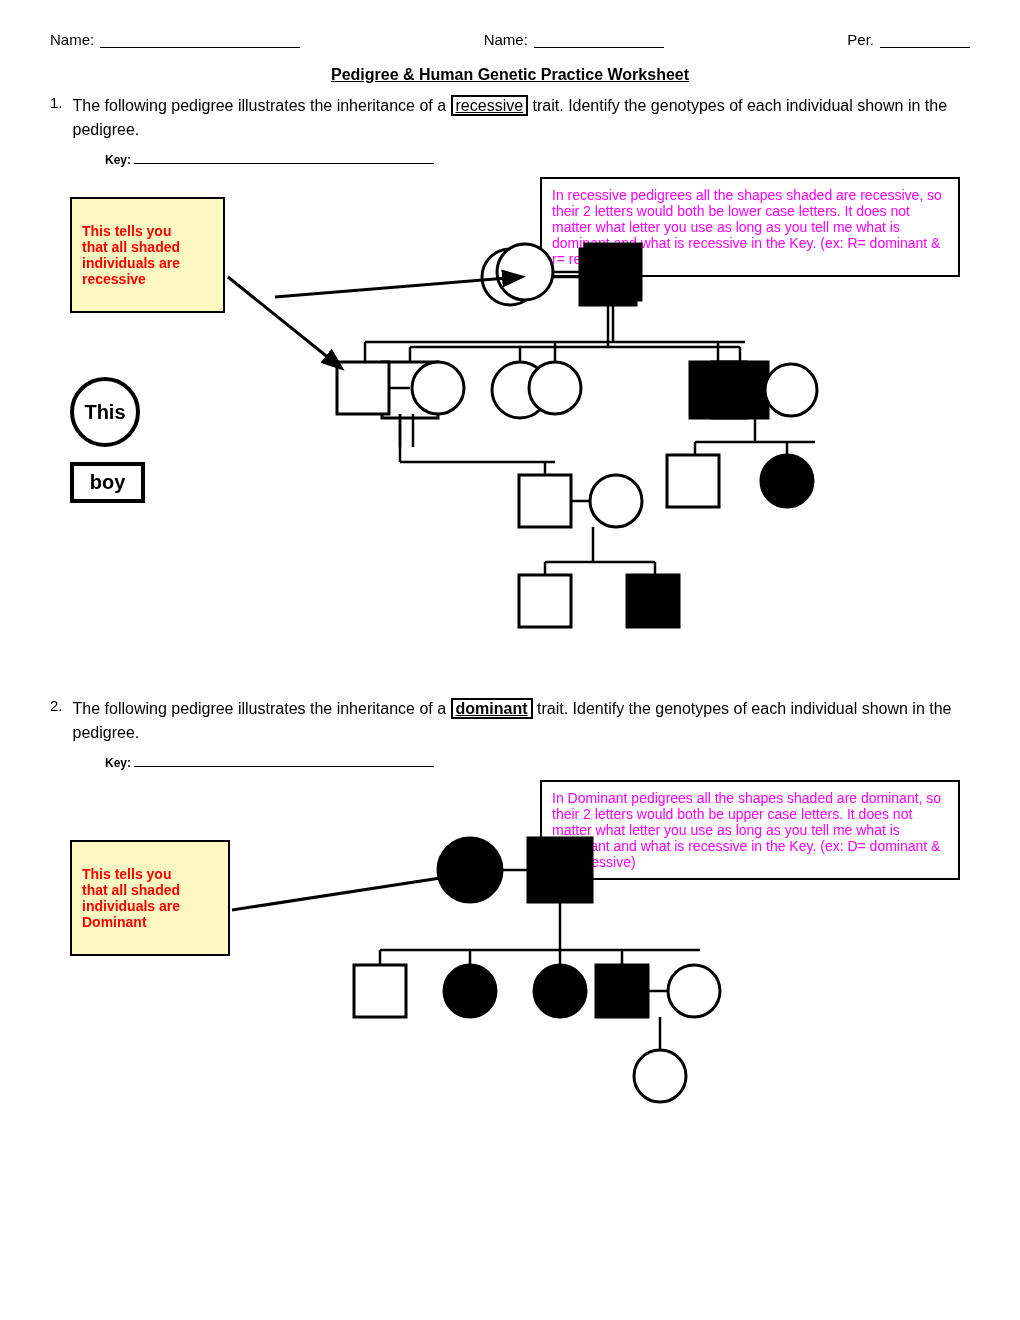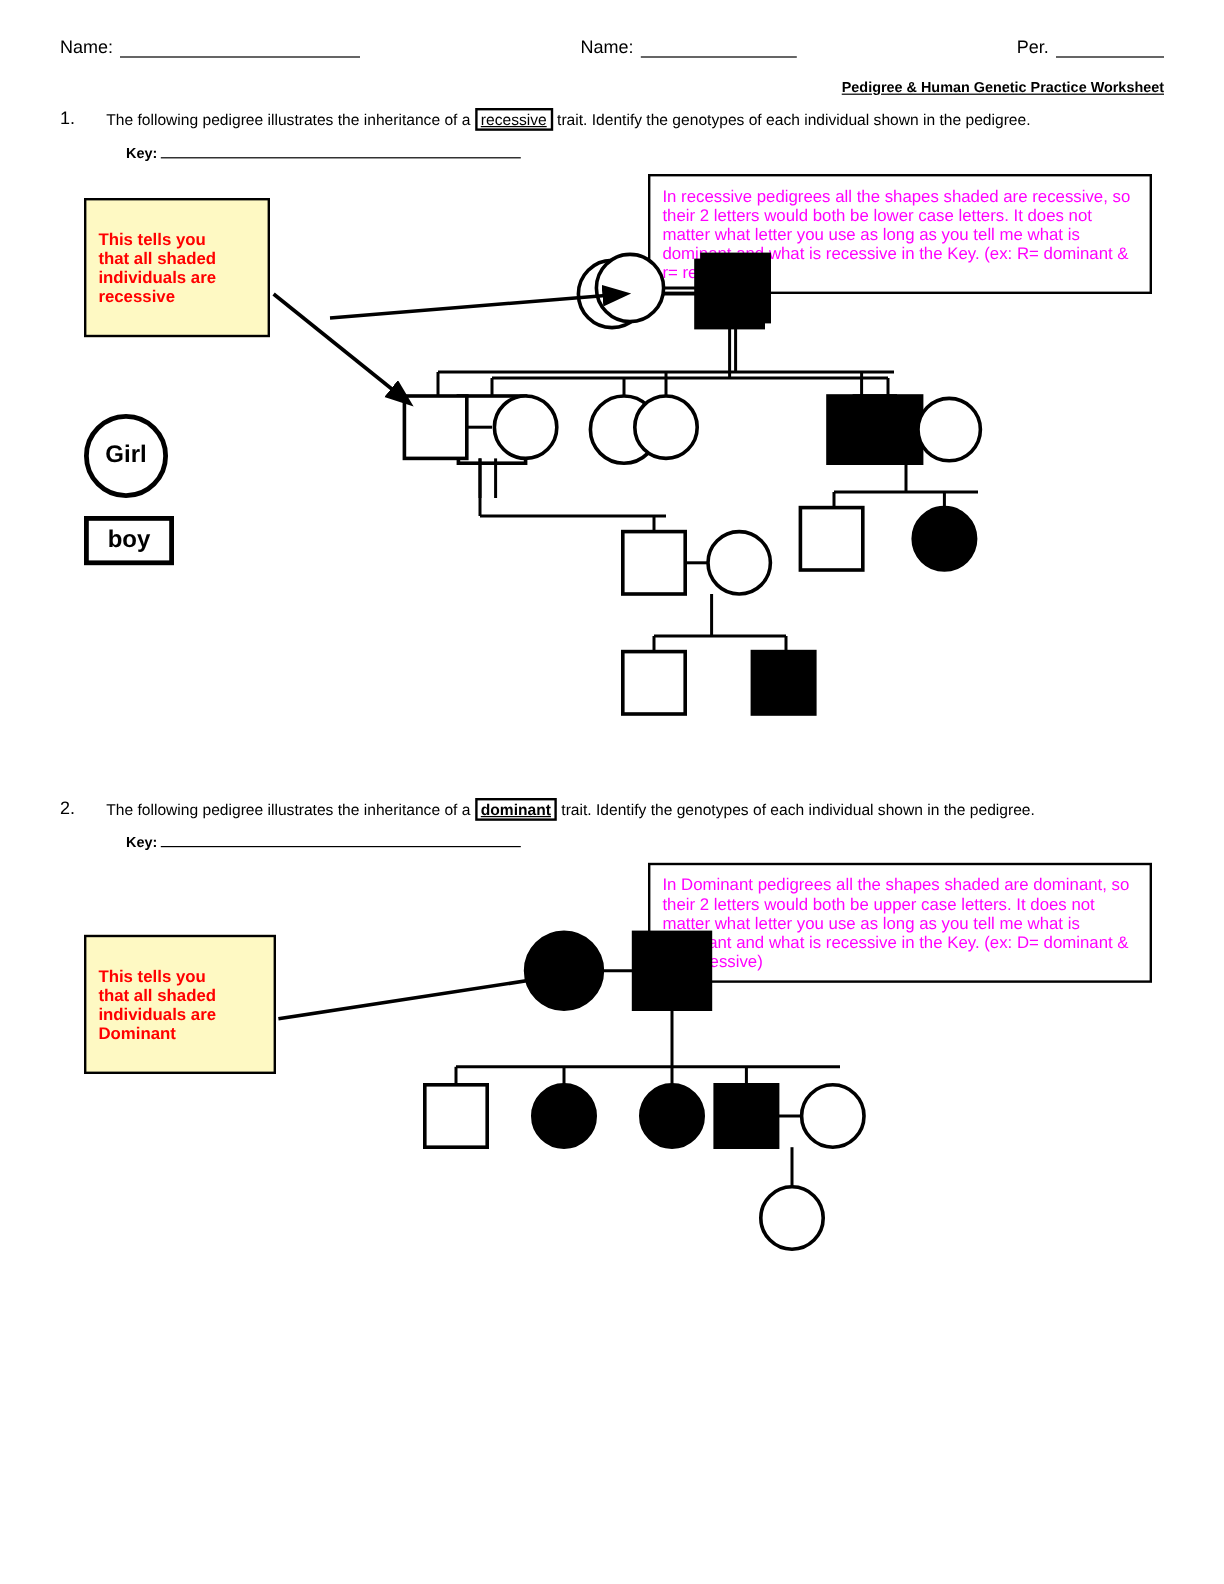"Pedigree & Human Genetic Practice" .worksheet-title { font-size: 12px -> 16px; text-align: right -> center }
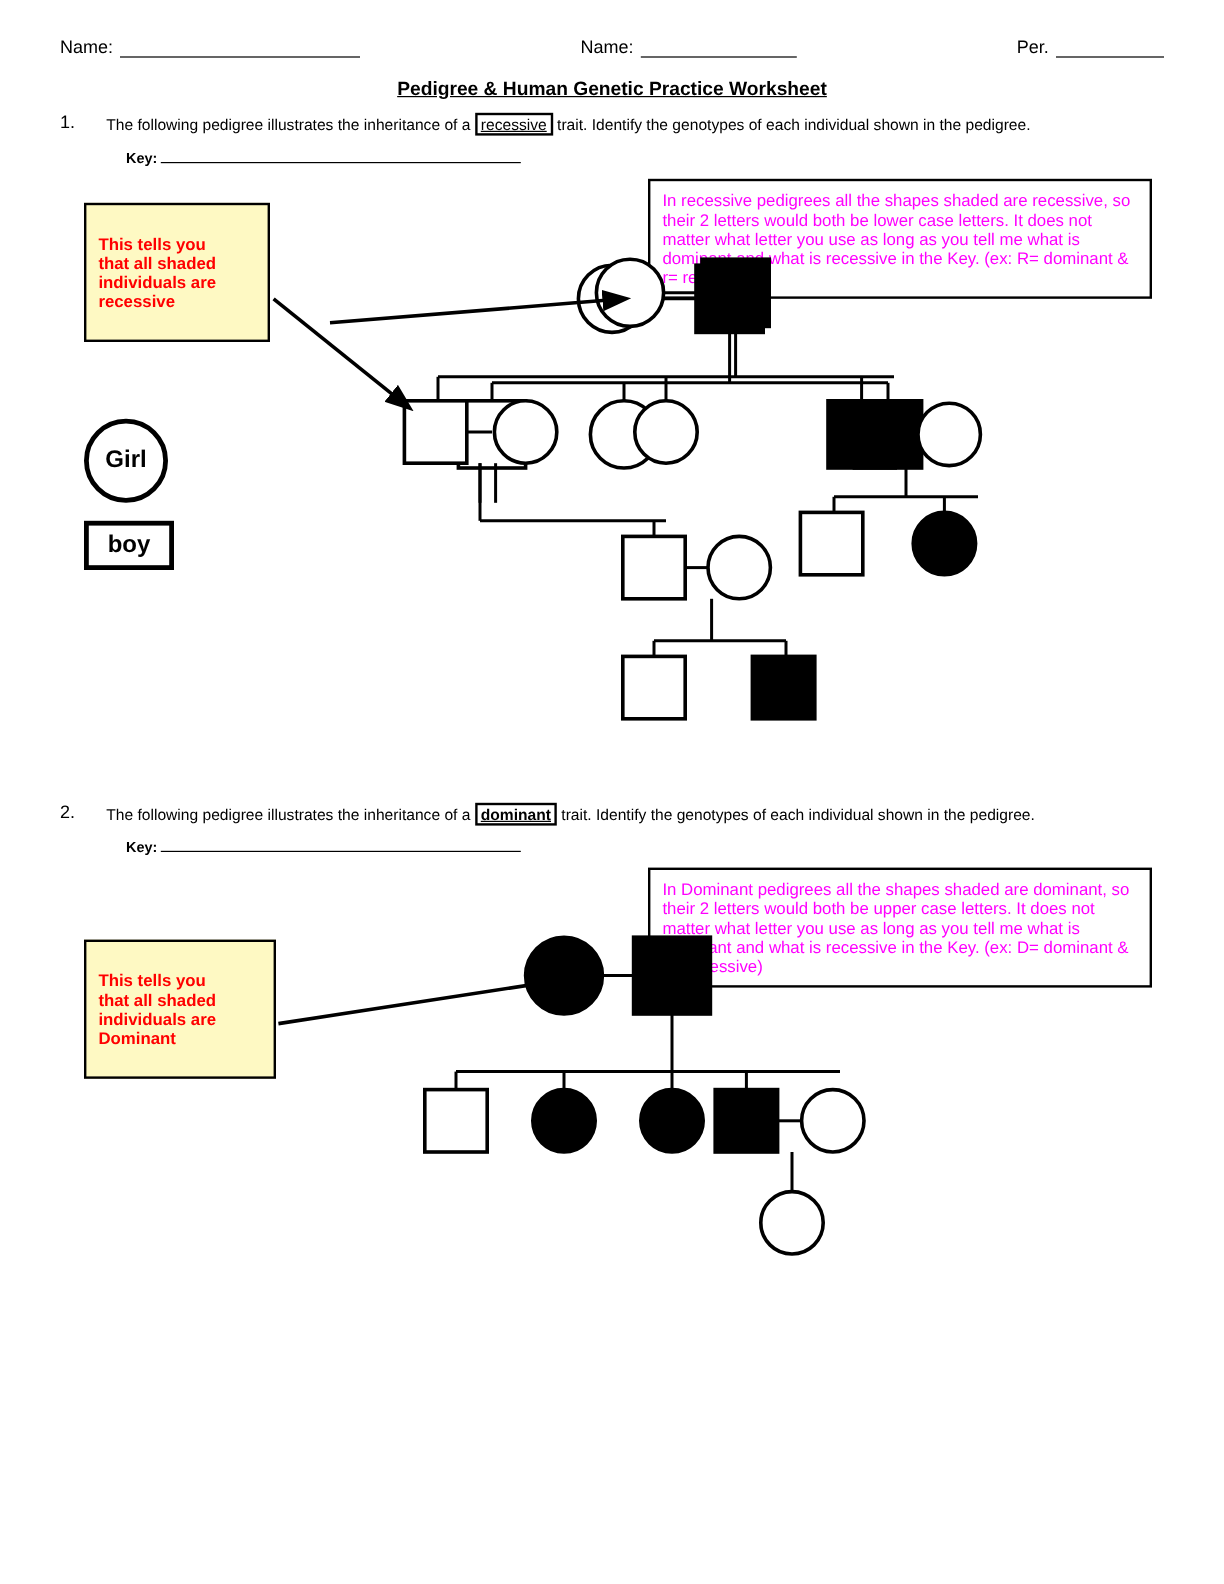"The following pedigree illustrates the" .question-text { font-size: 13px -> 16px; margin-left: 20px -> 4px }
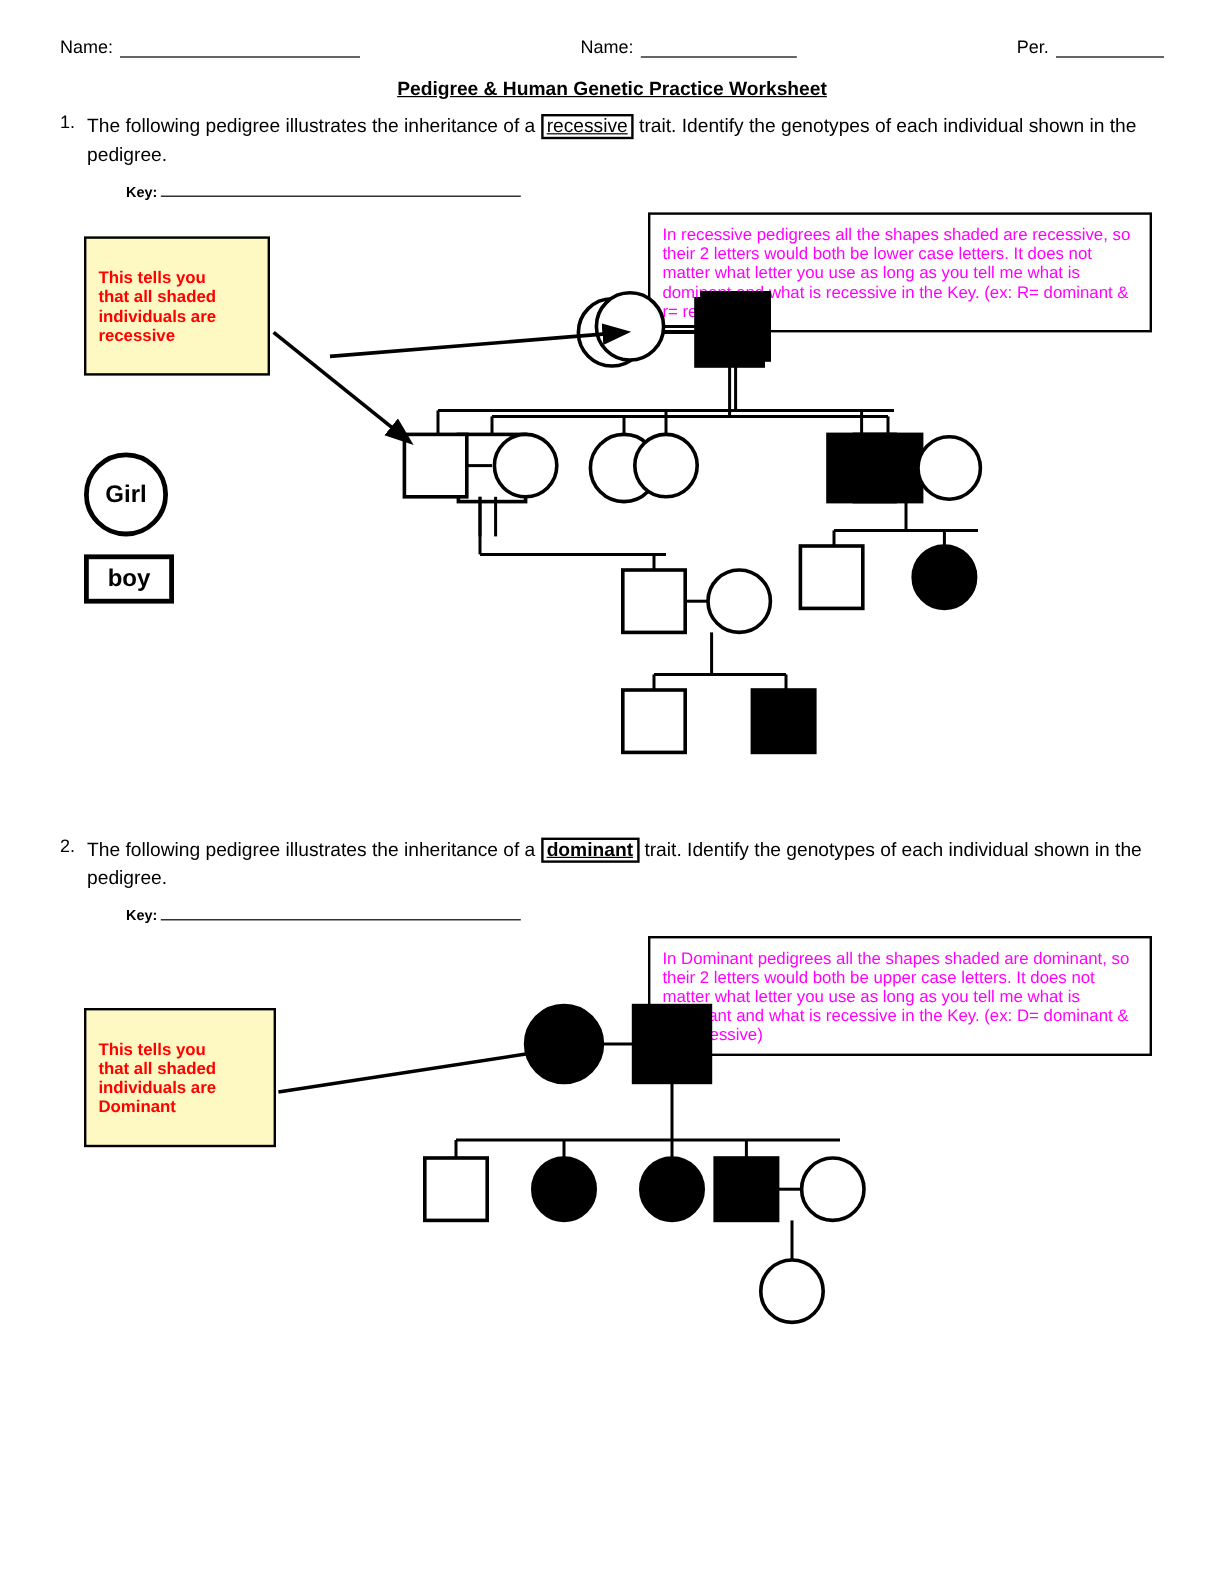"Girl" span { text: Girl -> This }
